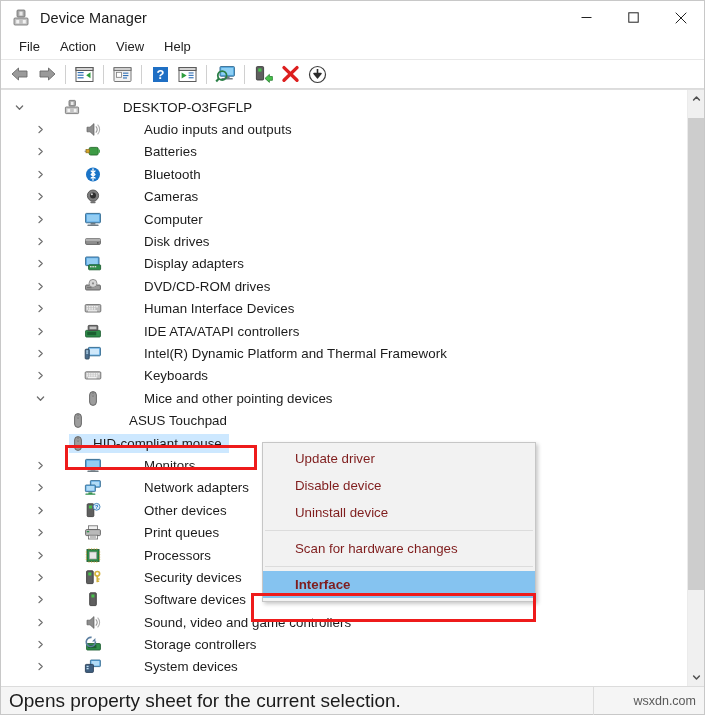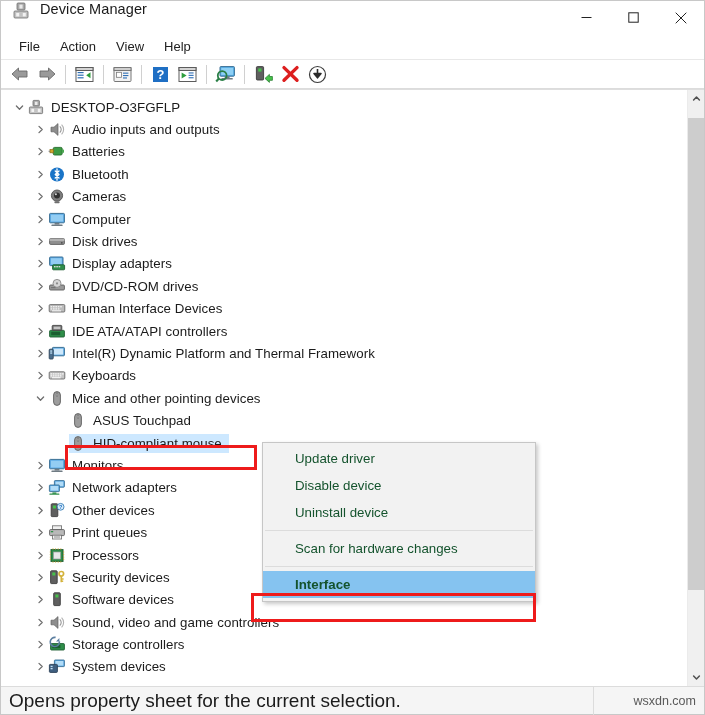"Device Manager" #titlebar { align-items: none -> center }
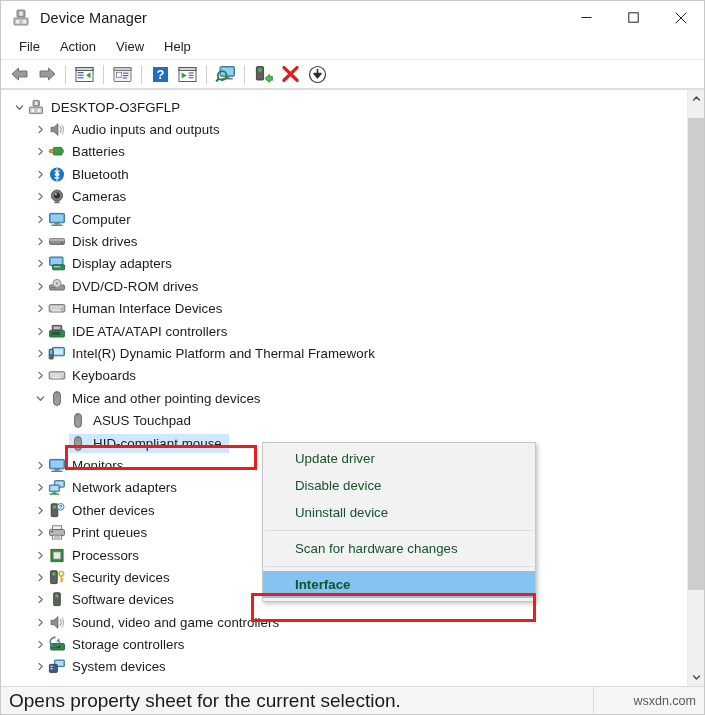"DESKTOP-O3FGFLP" .tree-row { gap: none -> 36px }
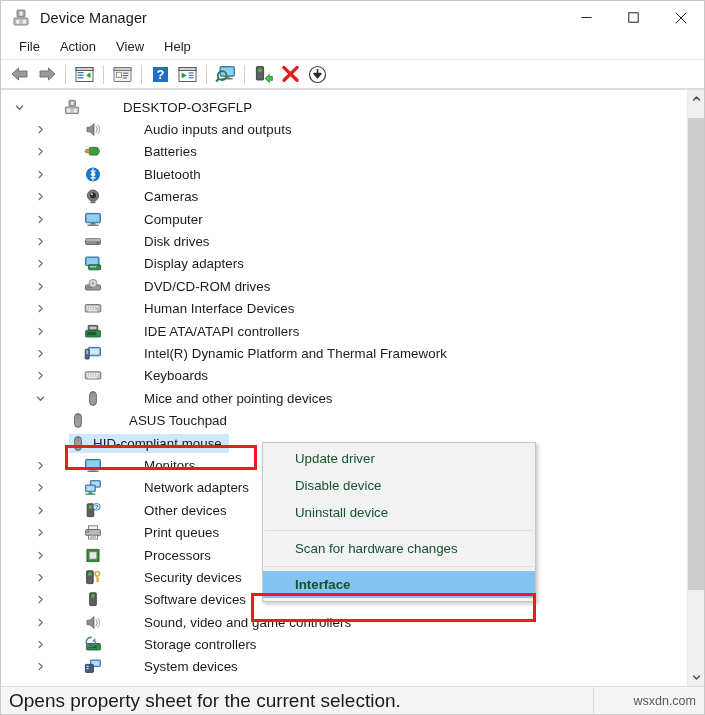"Update driver" .ctx-item { color: #14532d -> #7f1d1d }
